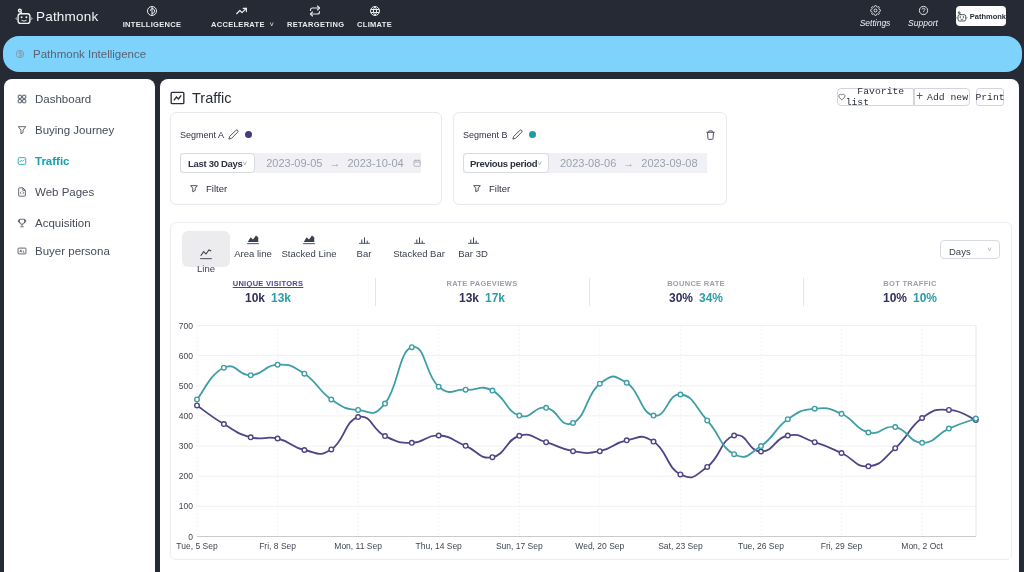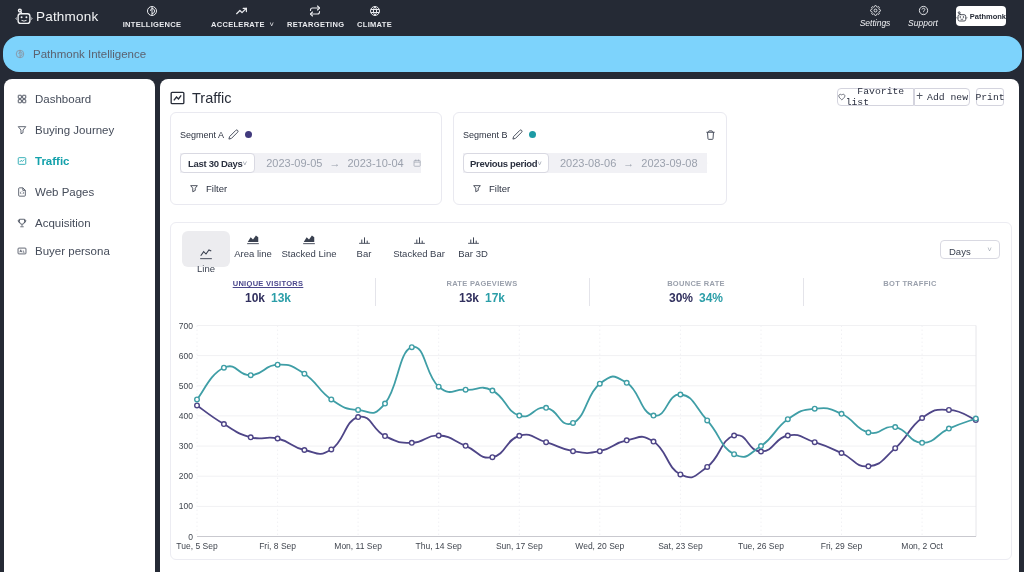"10% 10%" div.mv { html: none -> <div>10%<span>10%</span></div> }
